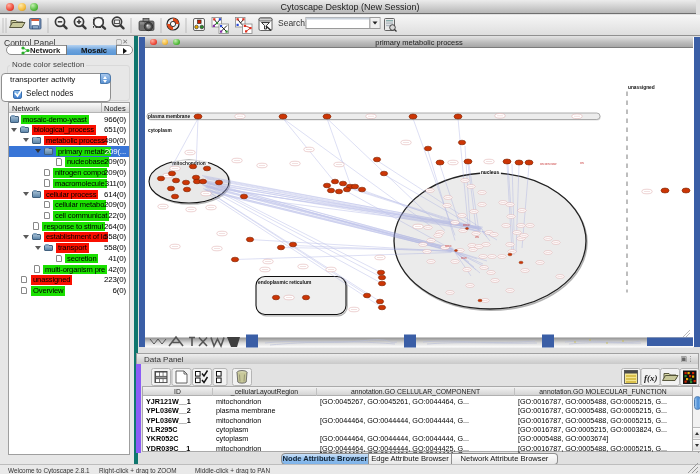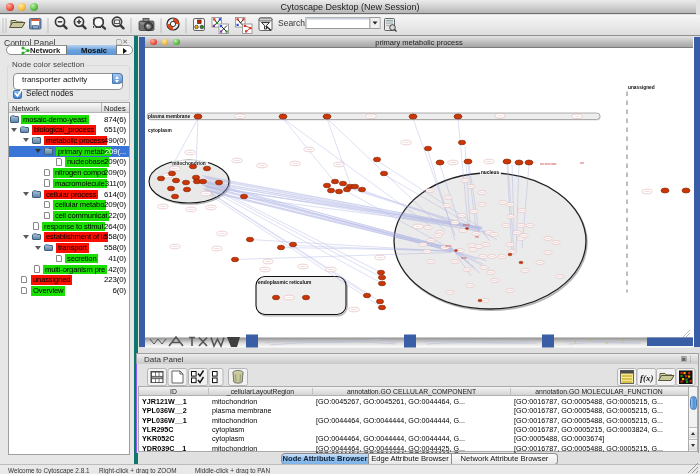"transporter activity" #cp-combo { height: 17px -> 29px; left: 13px -> 1px }
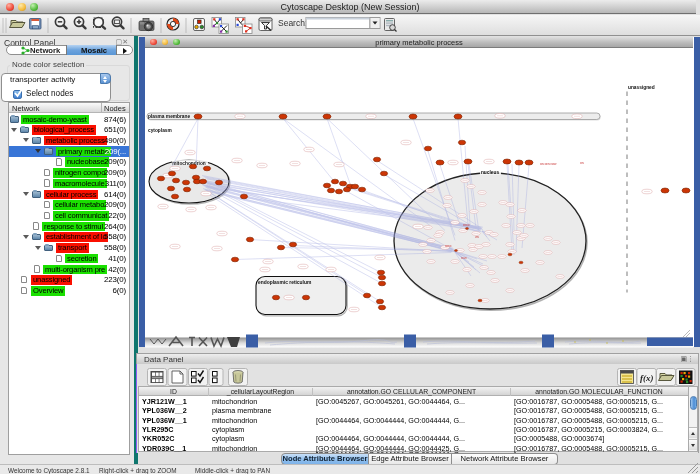"874(6)" span.tnum { text: 874(6 -> 966(0 }
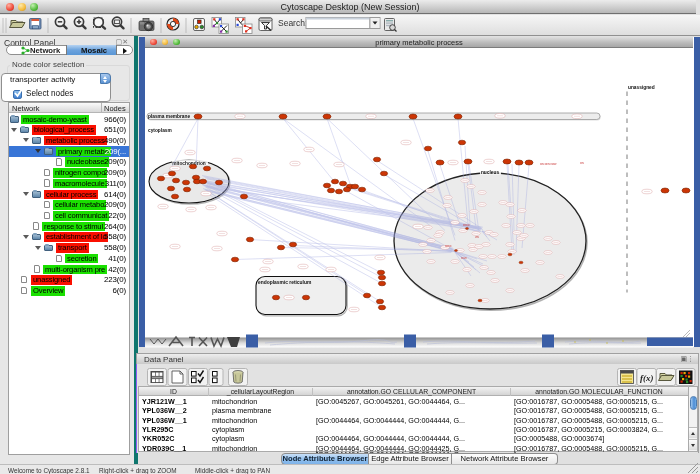"f(x)" #dpanel { border-left: 1px solid #8b5cf6 -> 5px solid #8b5cf6 }
